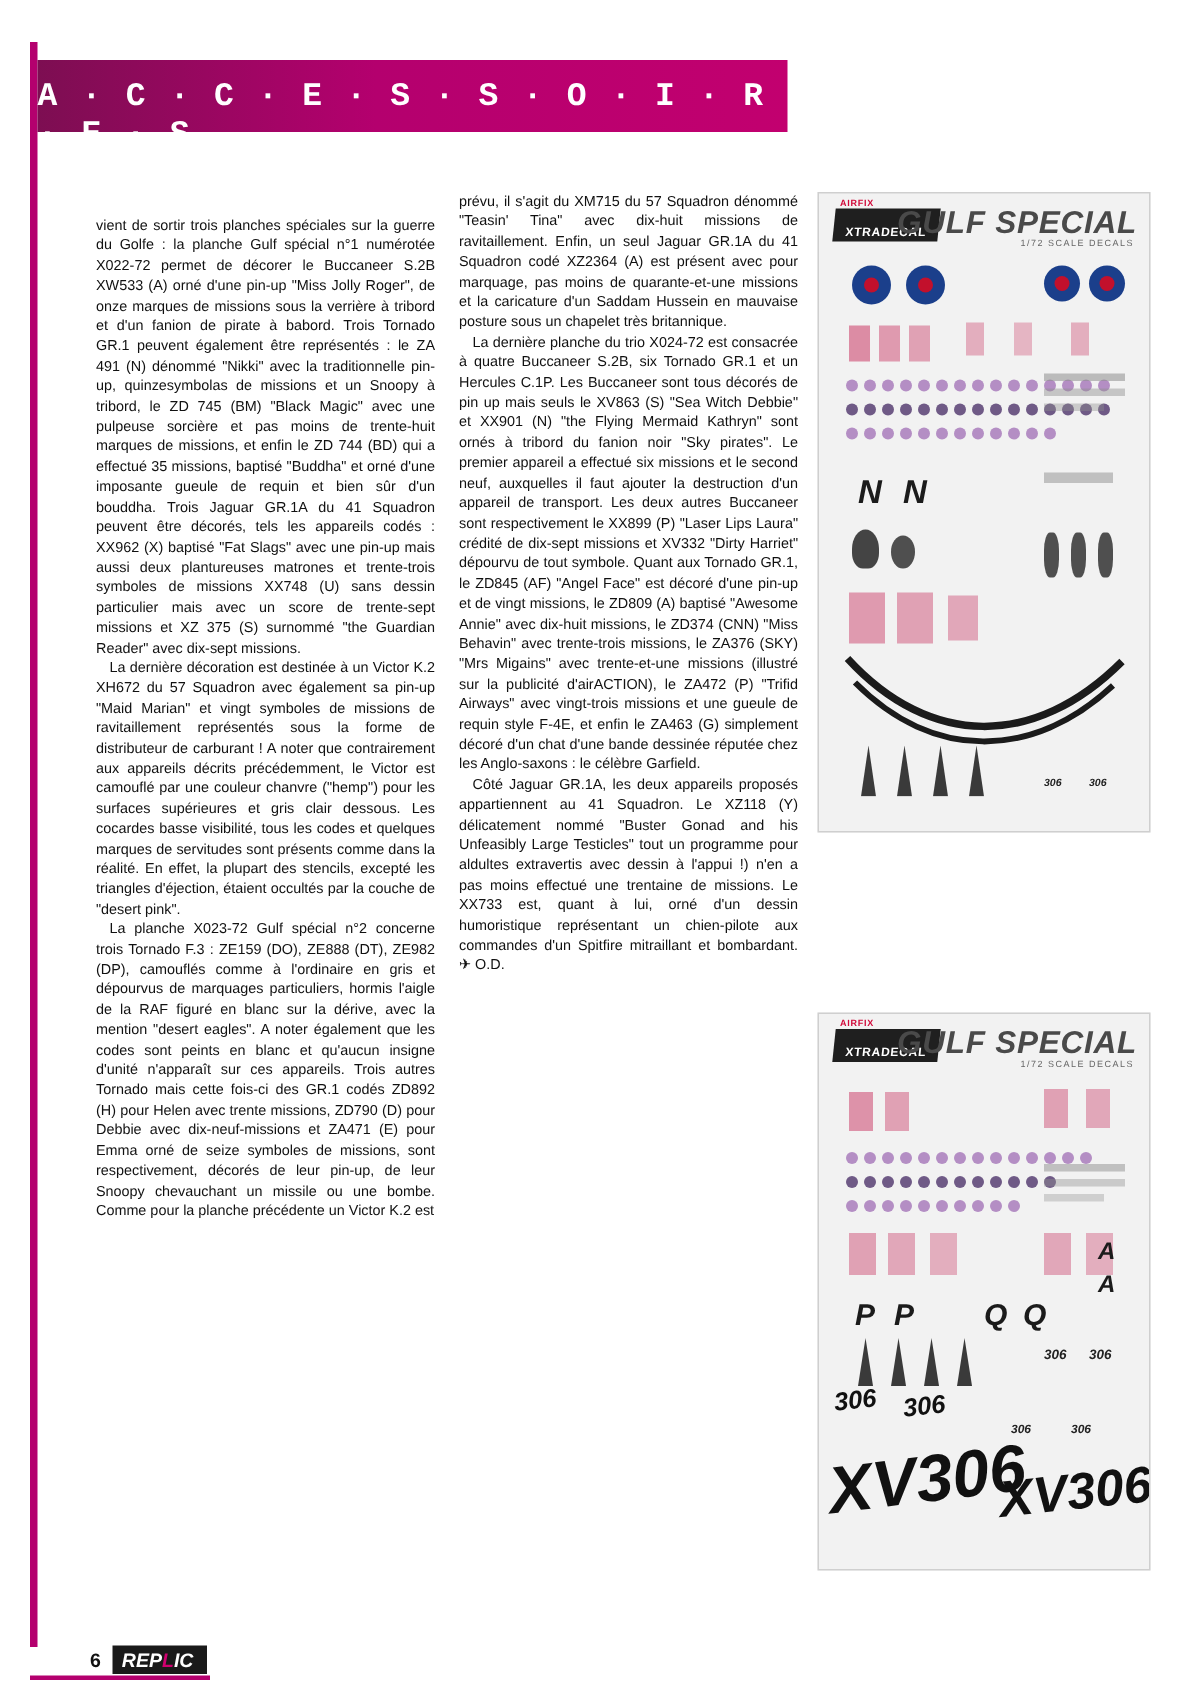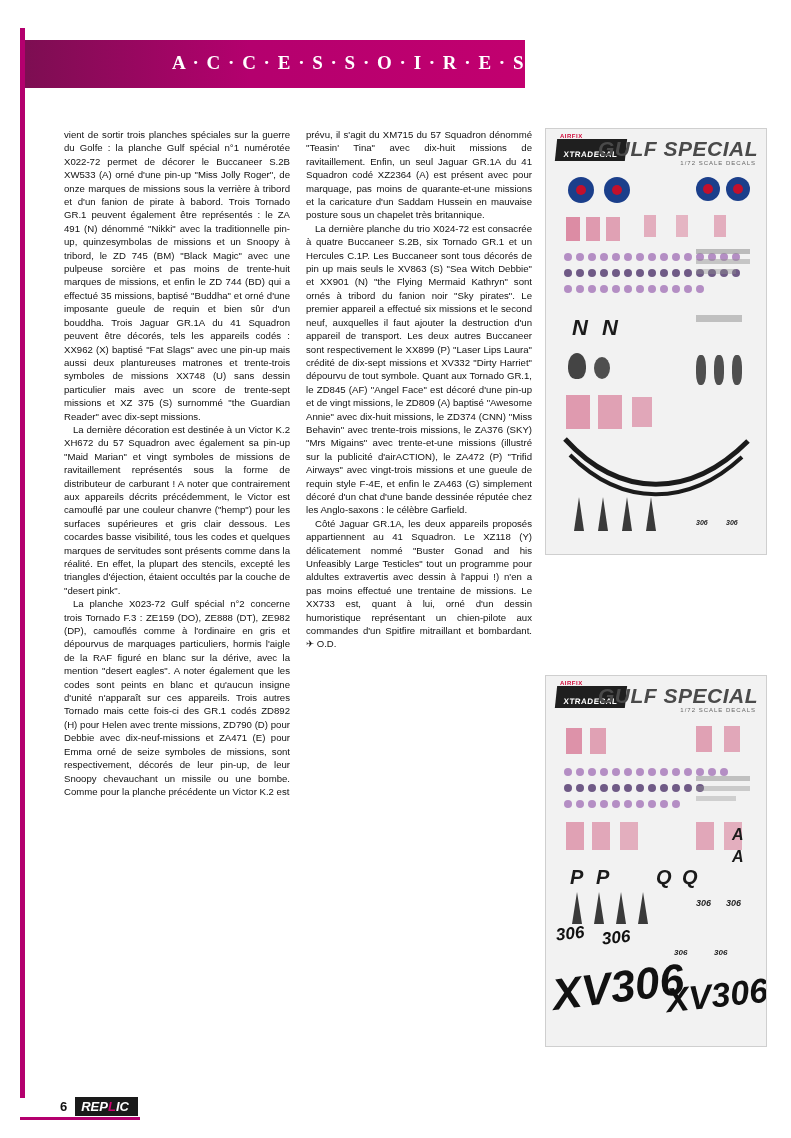"A · C · C" .header-band .title { font-family: Liberation Serif, serif -> Liberation Mono, monospace; font-size: 19px -> 22px; text-align: right -> left }
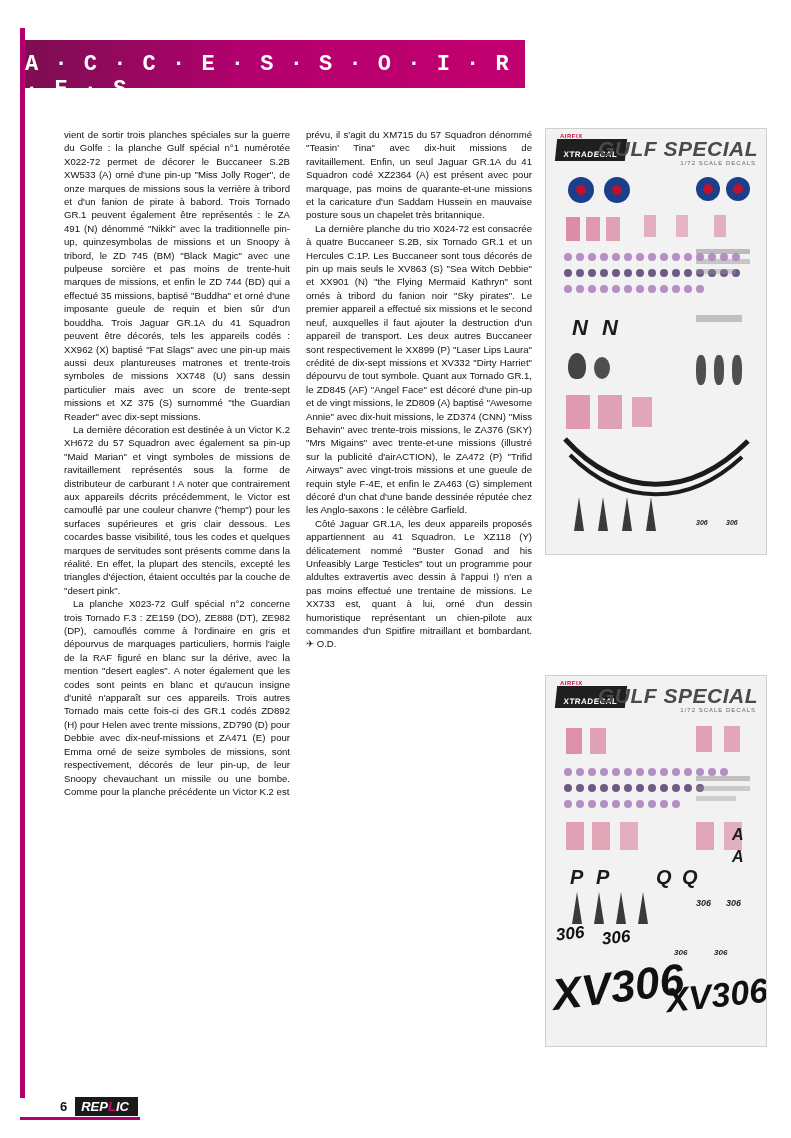"vient de sortir trois planches" #col1 { top: 128px -> 144px }
